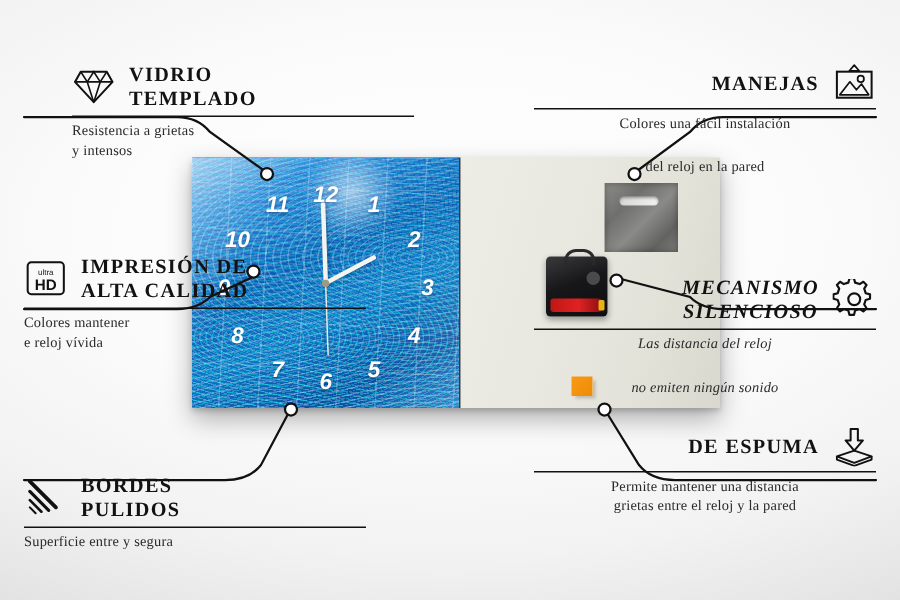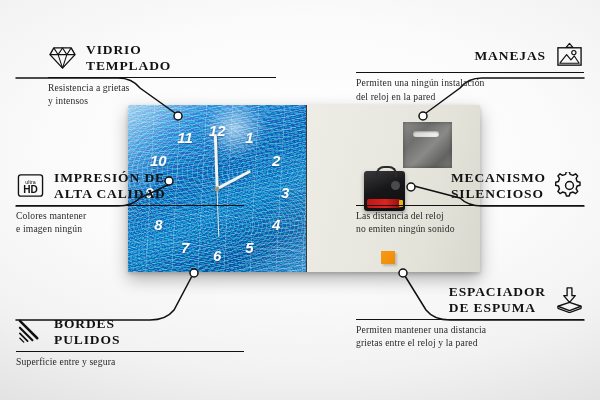"MANEJAS" .callout.right { text-align: left -> center }
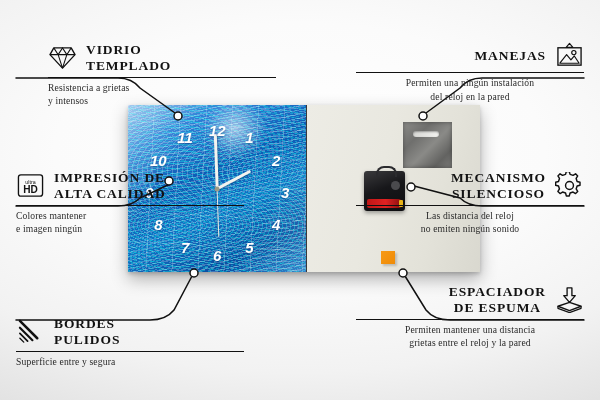"Permiten una ningún instalación" div.co-sub { text: Permiten una ningún -> Colores una fácil }
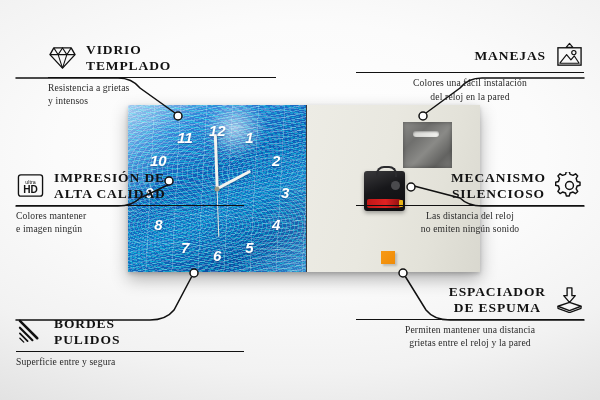"del reloj en la pared" div.co-sub { margin-top: 1px -> 16px }
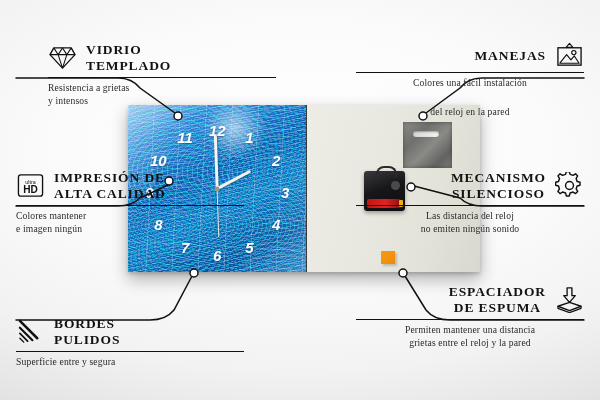"MECANISMO" div.callout { font-style: none -> italic; top: 170px -> 184px }
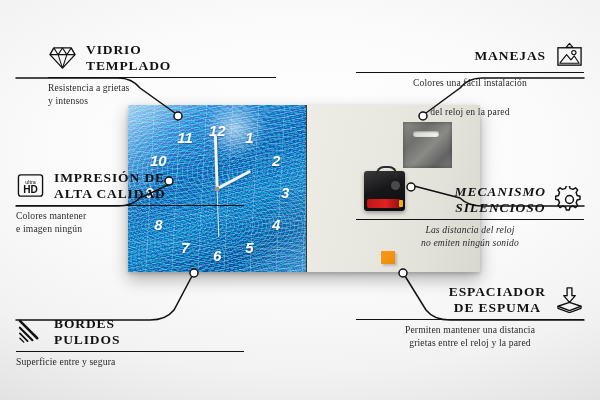"e imagen ningún" div.co-sub { text: imagen ningún -> reloj vívida }
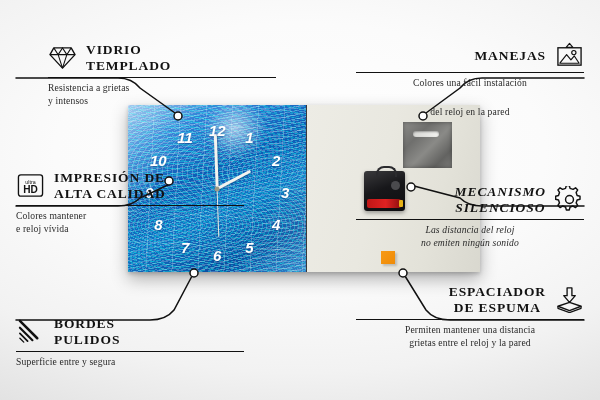"no emiten ningún sonido" div.co-sub { margin-top: 0 -> 16px }
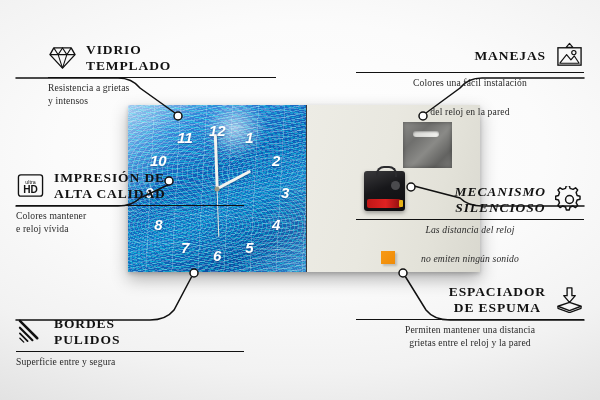"ESPACIADOR" div.co-title { html: <div>ESPACIADOR</div> -> none }
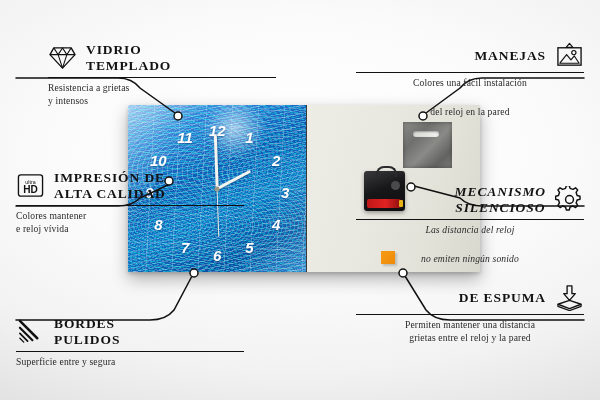"Permiten mantener una distancia" div.co-sub { text: Permiten -> Permite }
